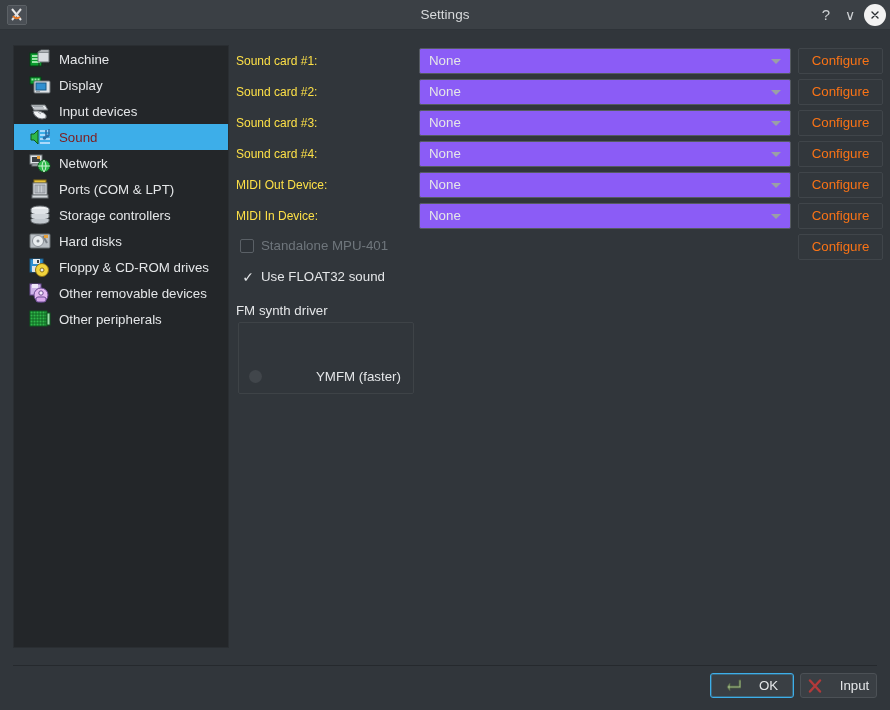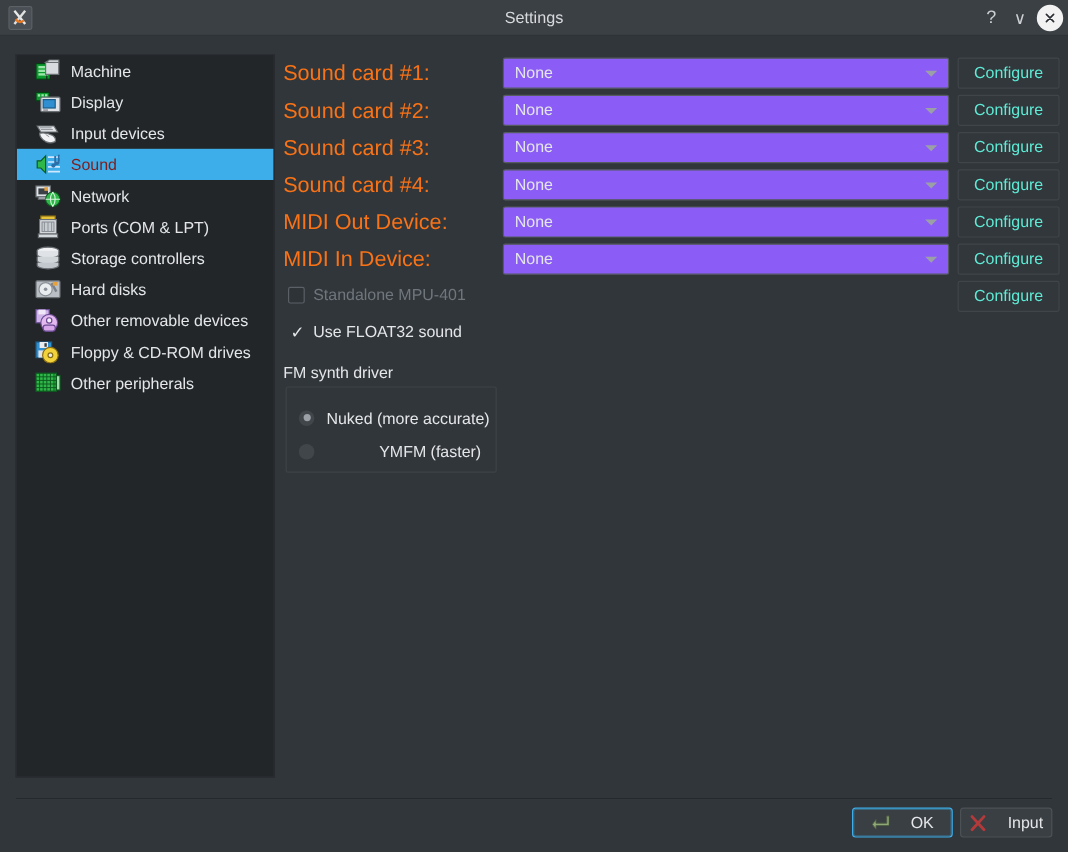"Sound card #1:" .row-label { color: #f97316 -> #fde047; font-size: 18px -> 12px }
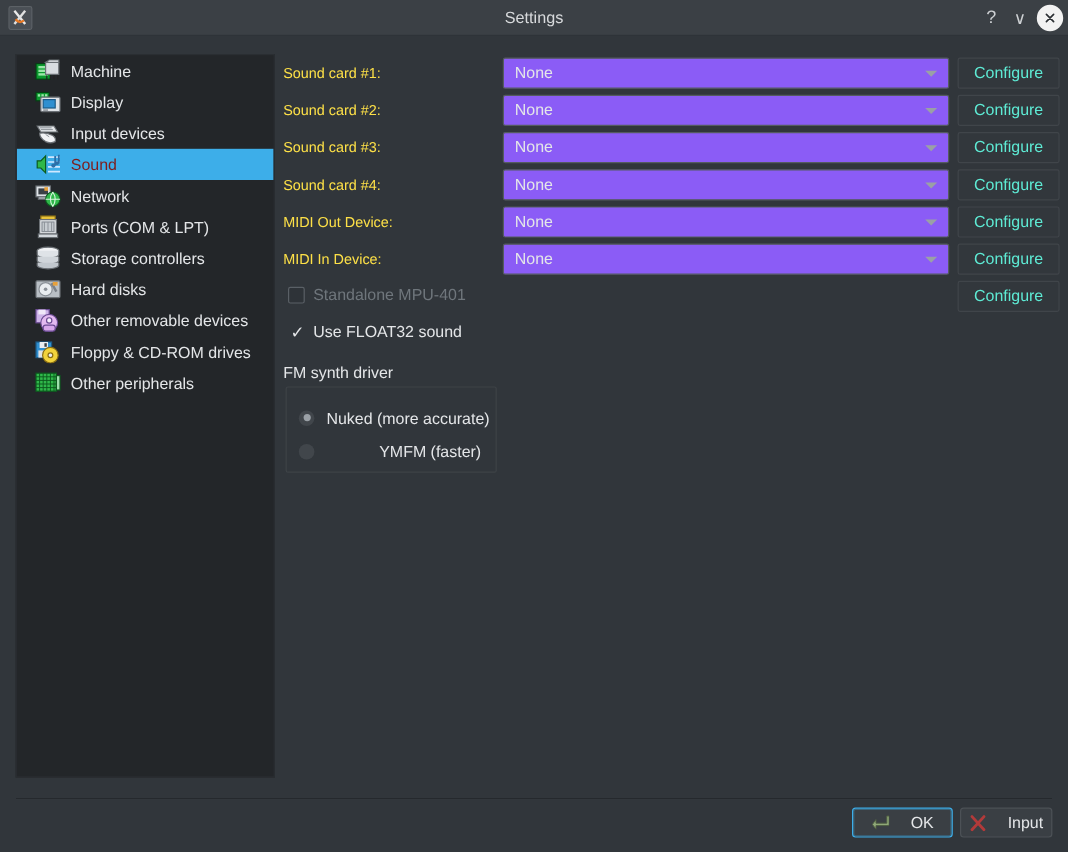"Configure" .cfg-btn { color: #5eead4 -> #f97316 }
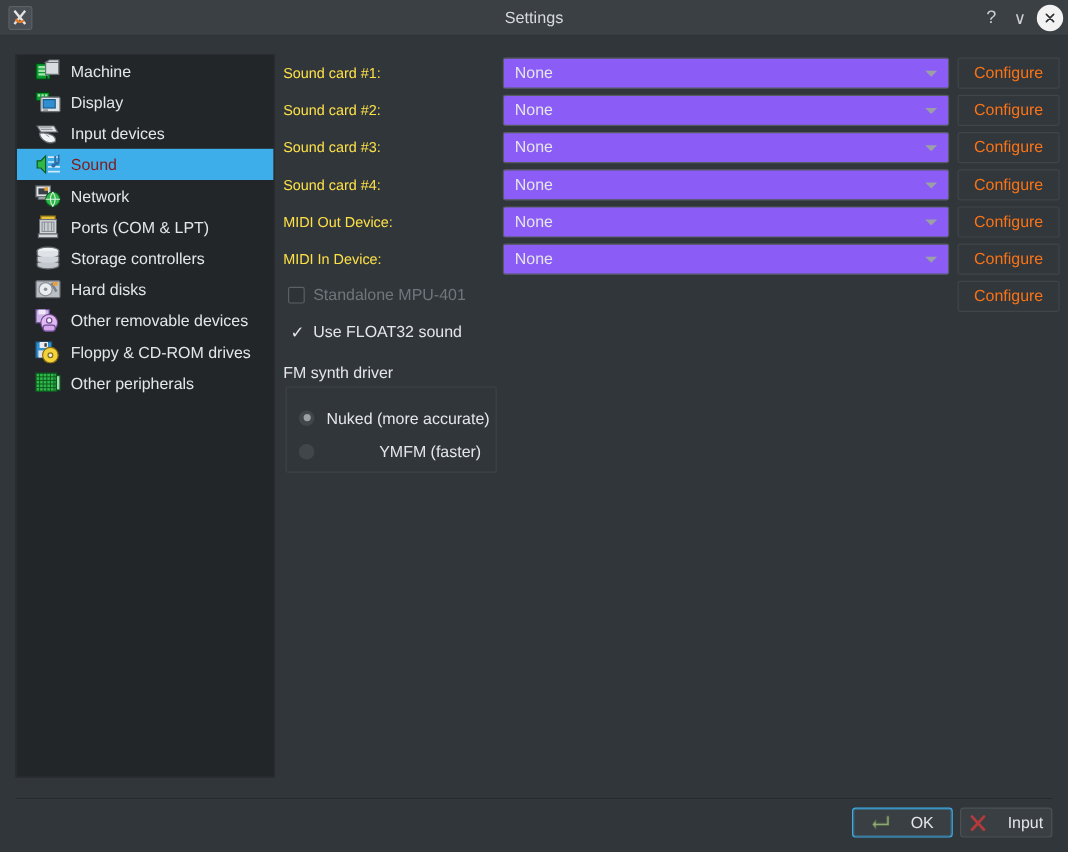"Other removable devices" div.side-item { order: before "Floppy & CD-ROM drives" -> after "Floppy & CD-ROM drives" }
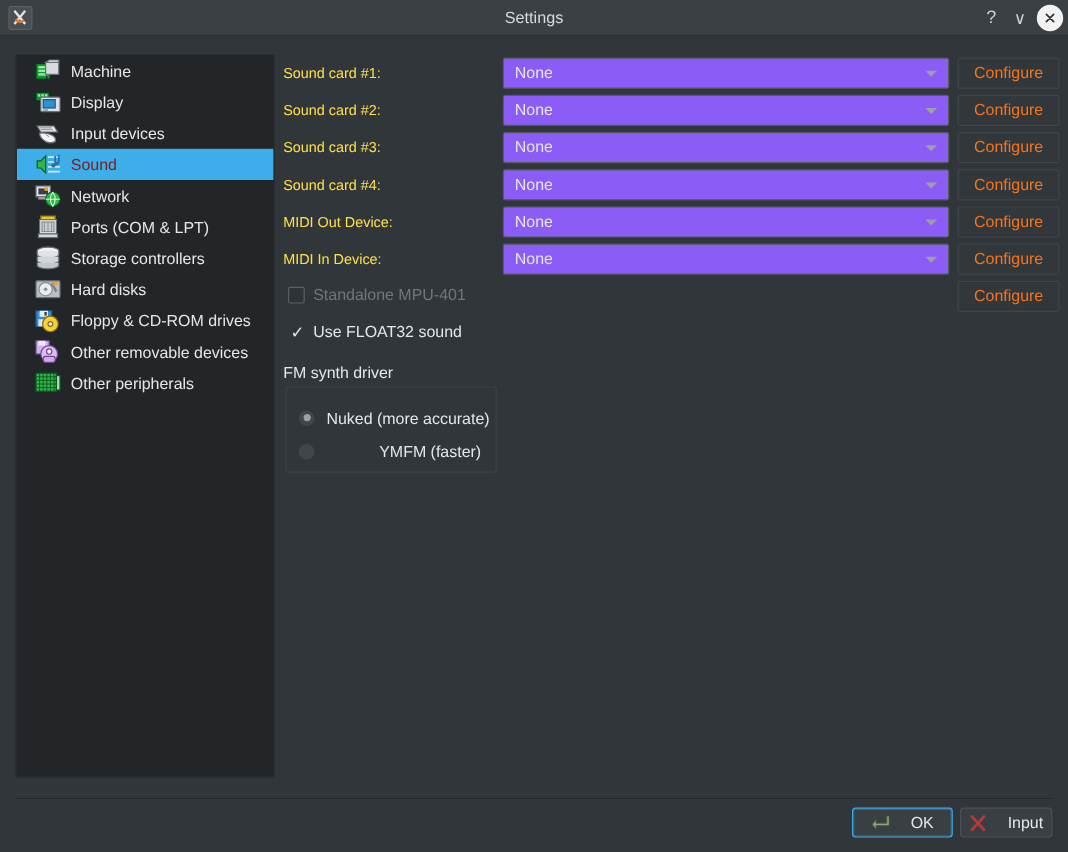"Nuked (more accurate)" div.radio-row { html: <div> <span></span> <span>Nuked (more accurate)</span> </div> -> none }
